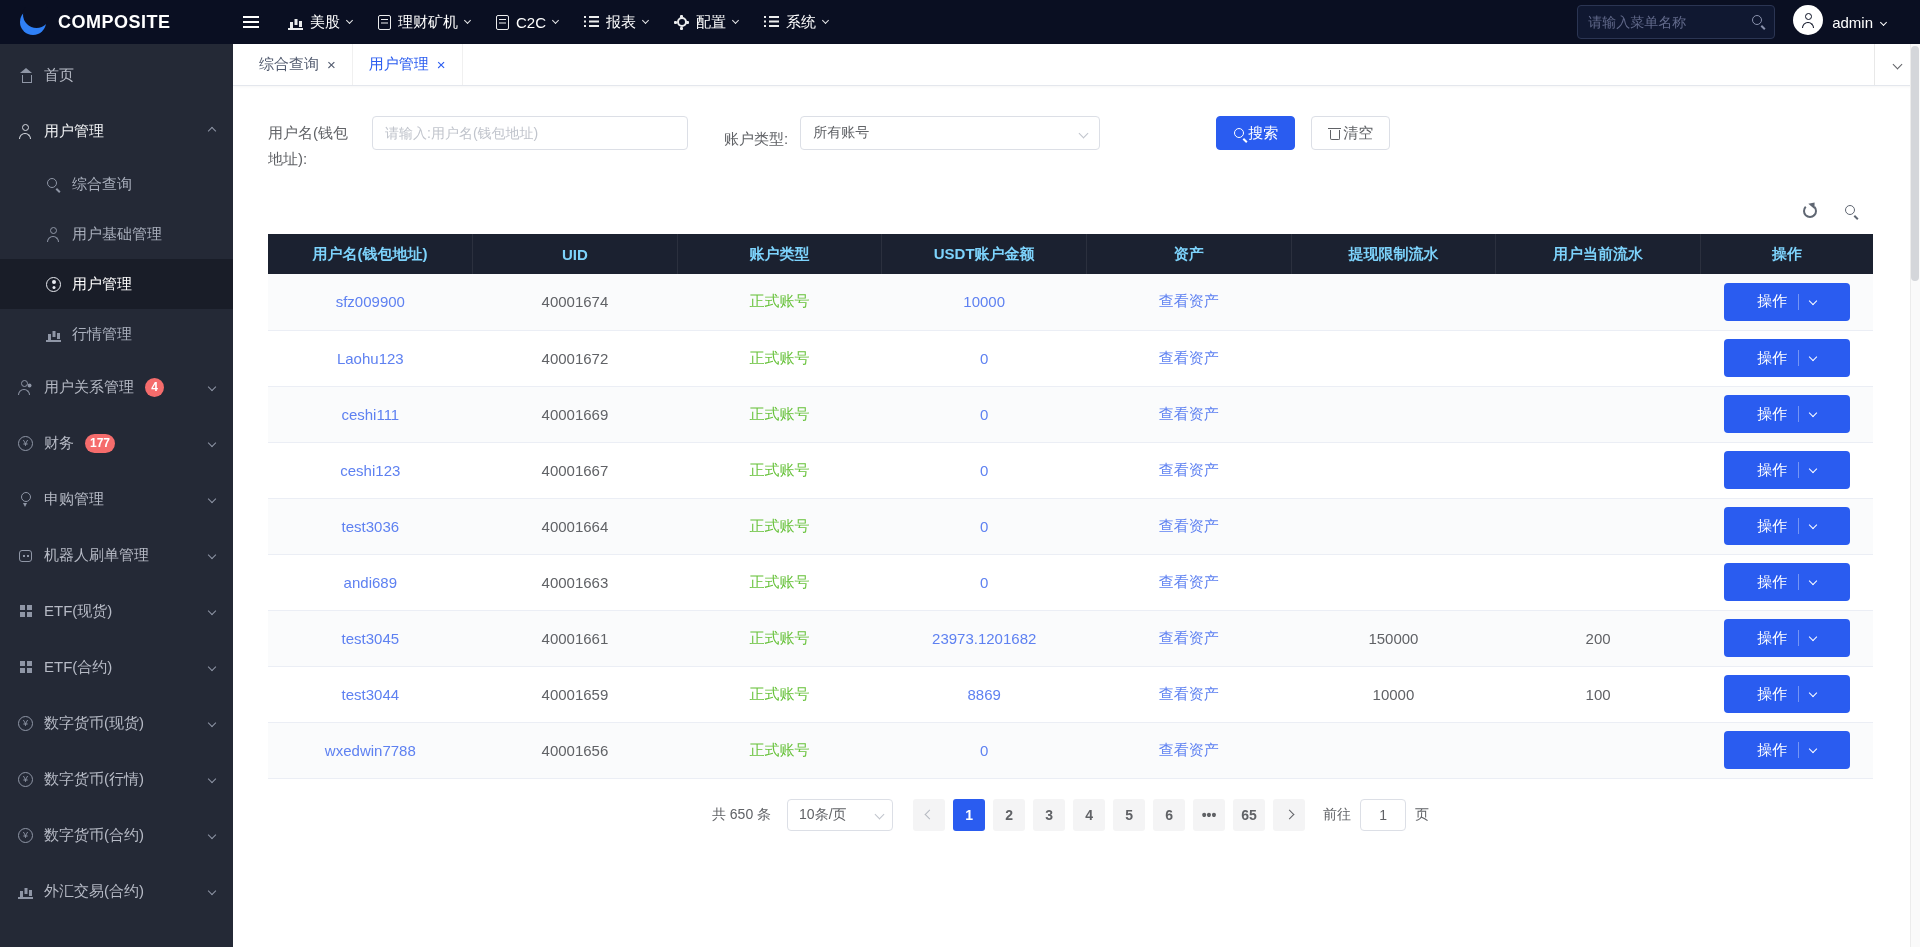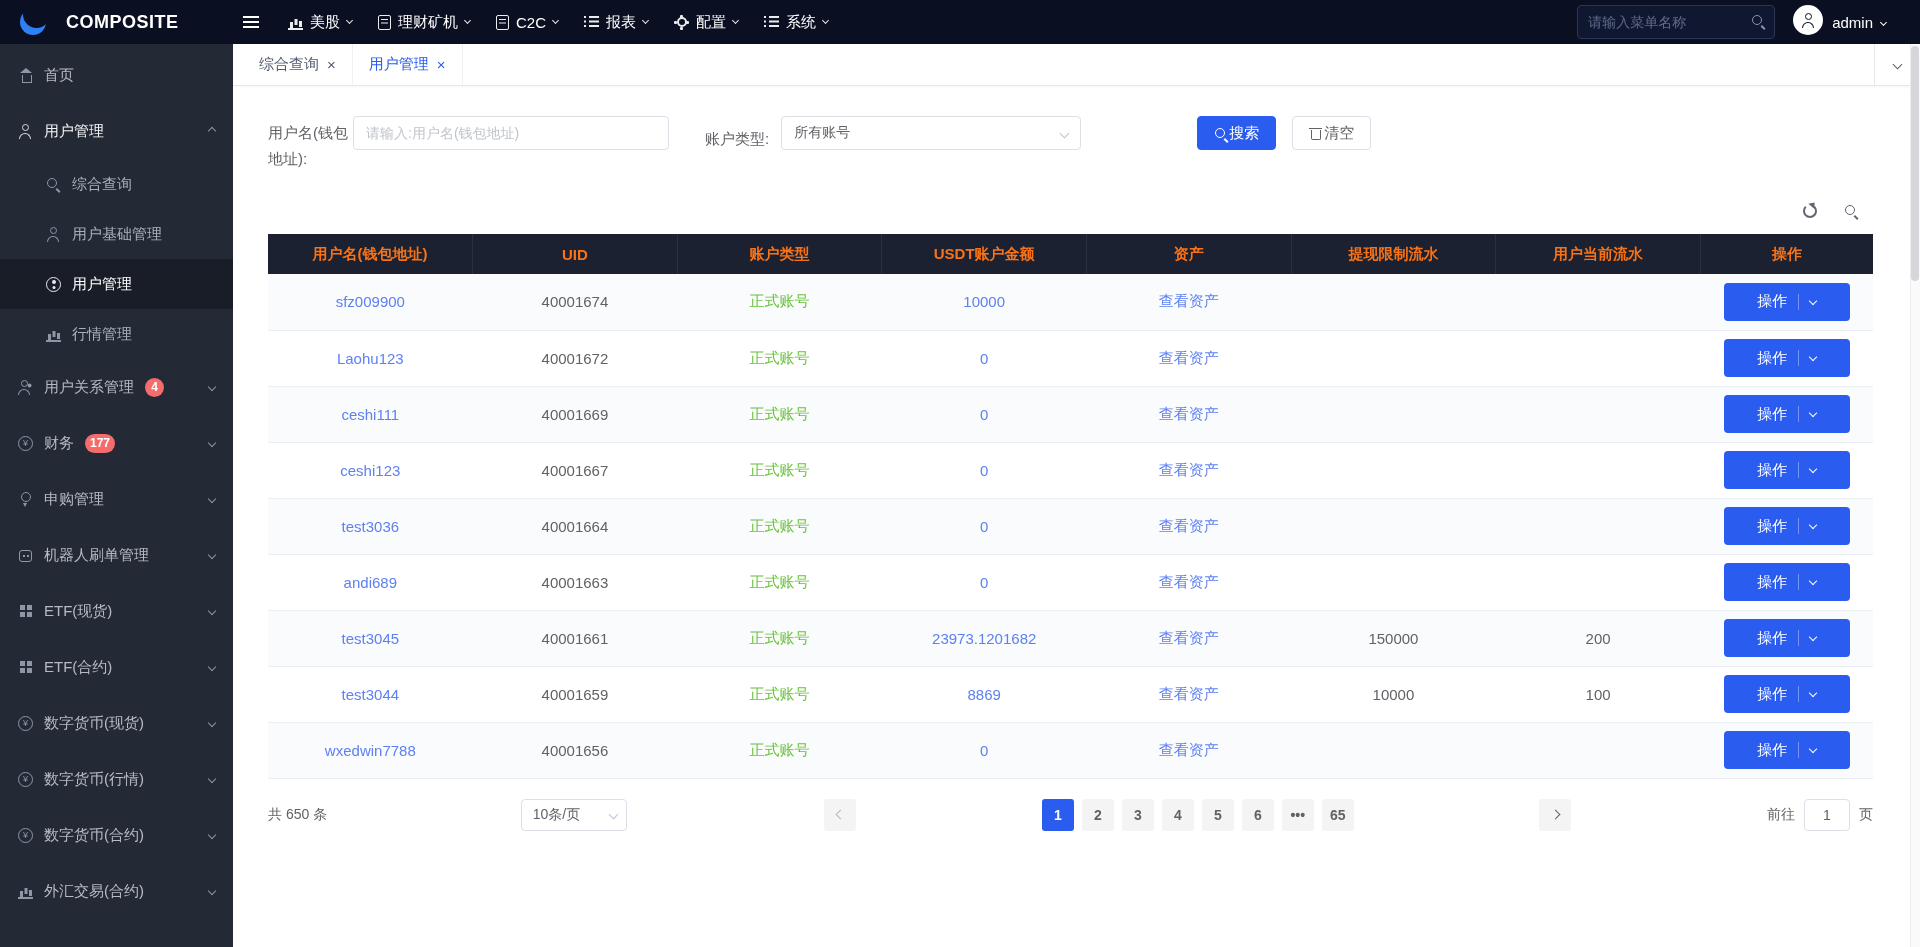"COMPOSITE" .brand { gap: 18px -> 10px }
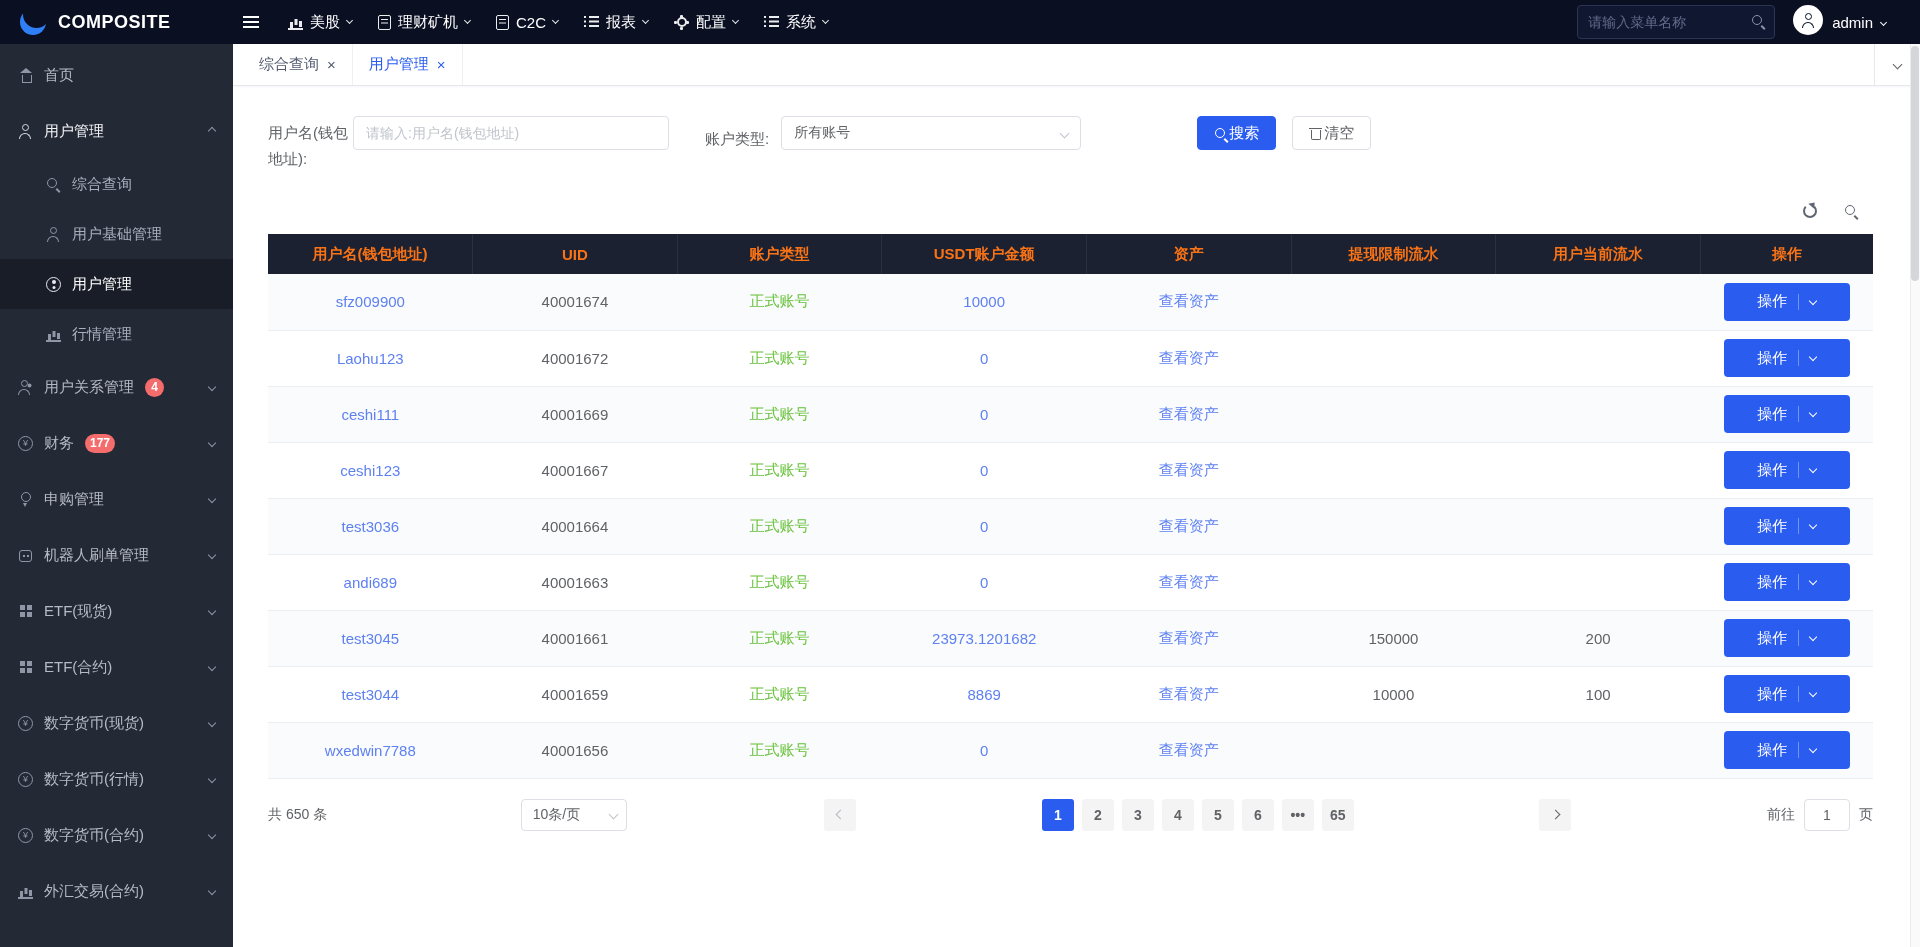"请输入:用户名(钱包地址)" .f-input { margin-left: 5px -> 24px }
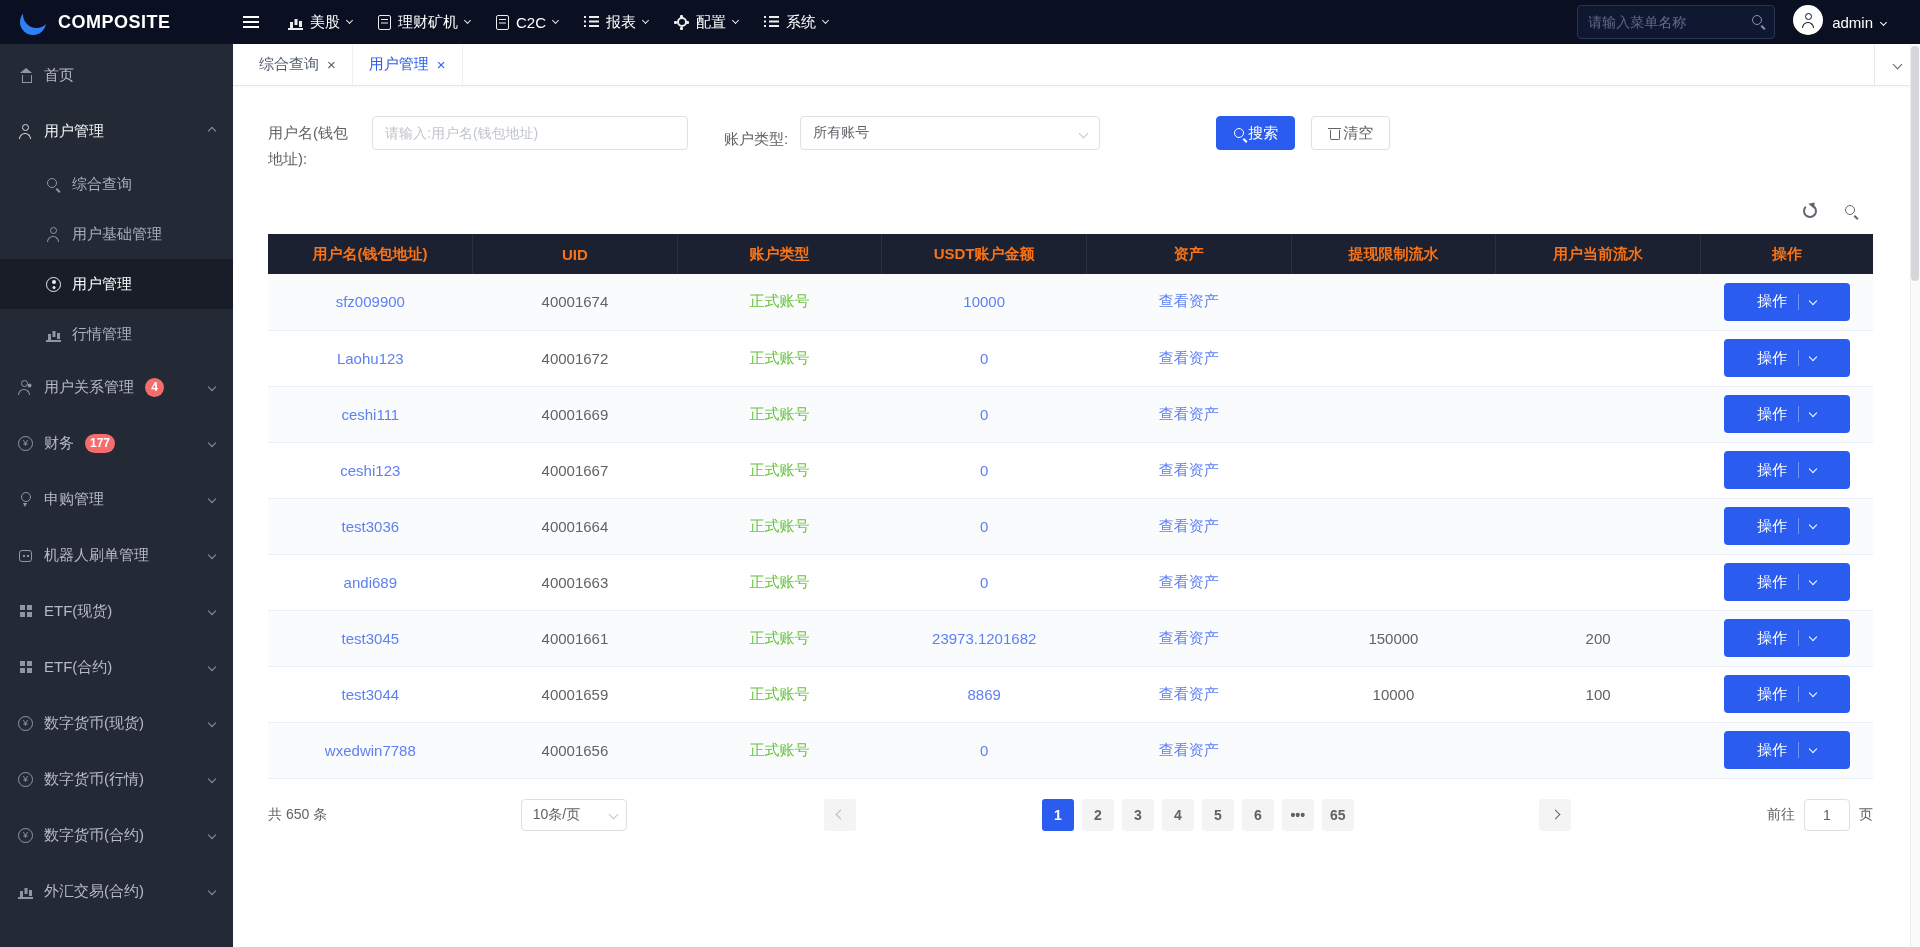"用户名(钱包地址)" thead th { color: #f97316 -> #7dd3fc }
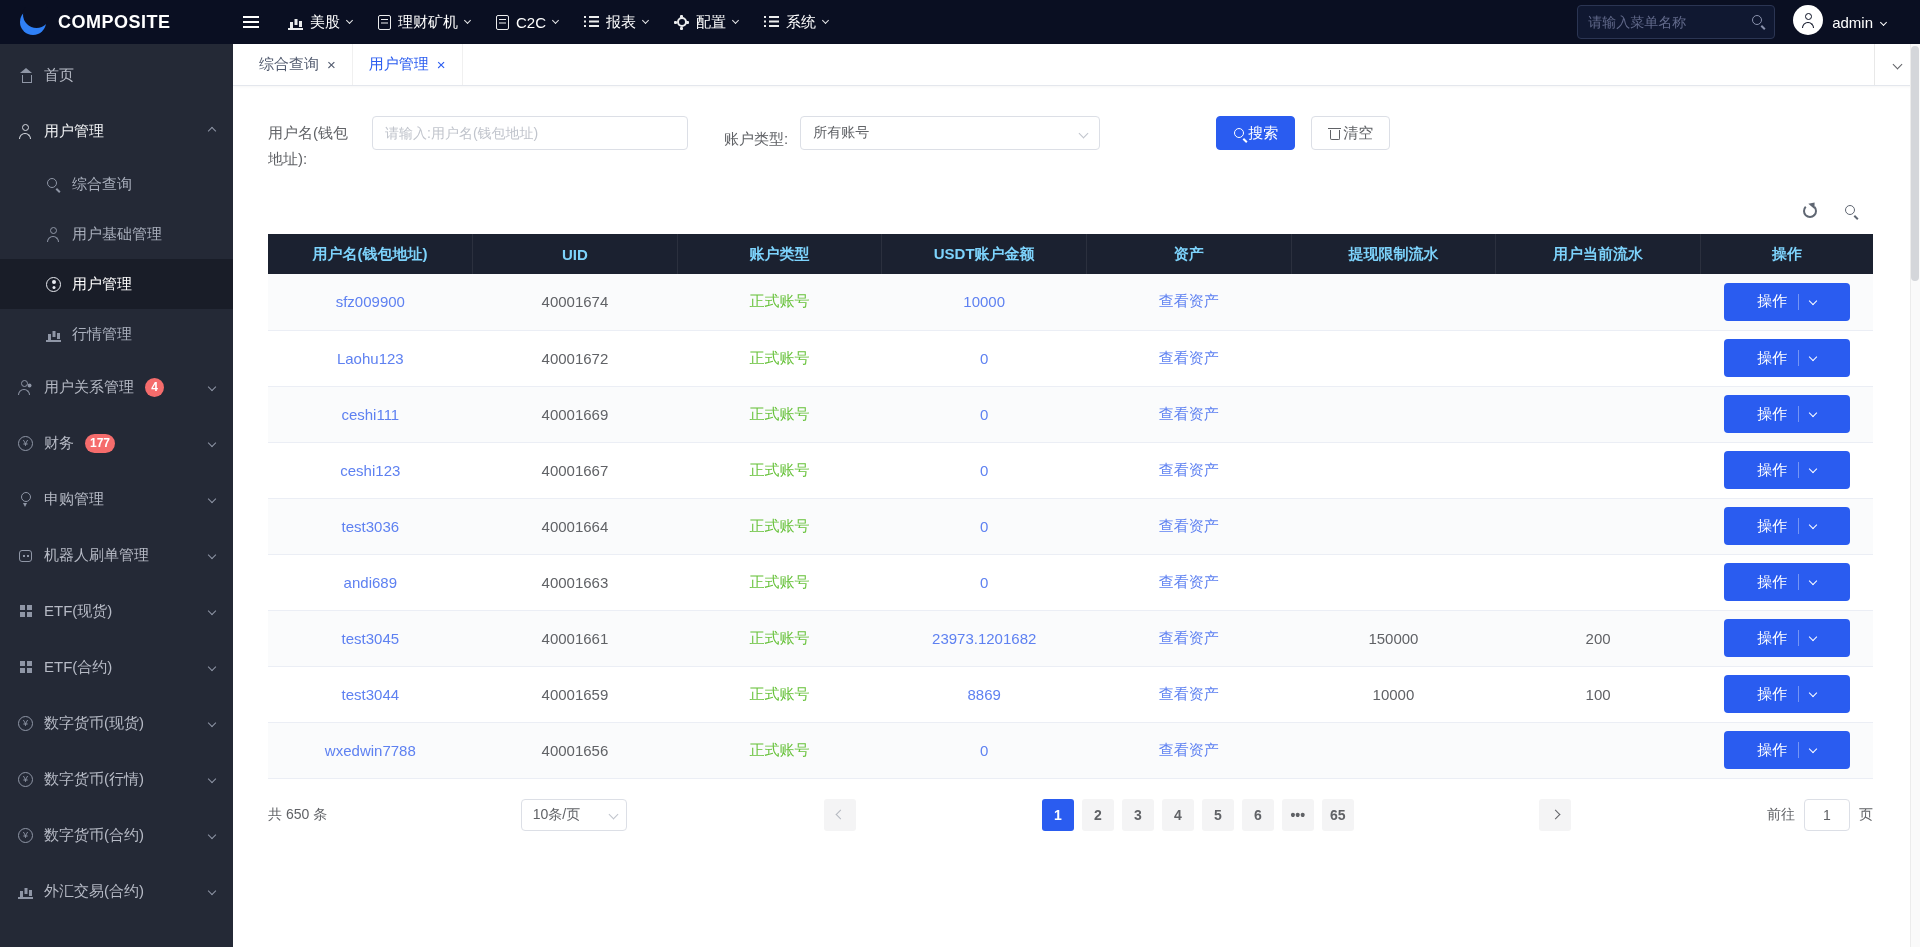"共 650 条" .pagination { justify-content: space-between -> center }
